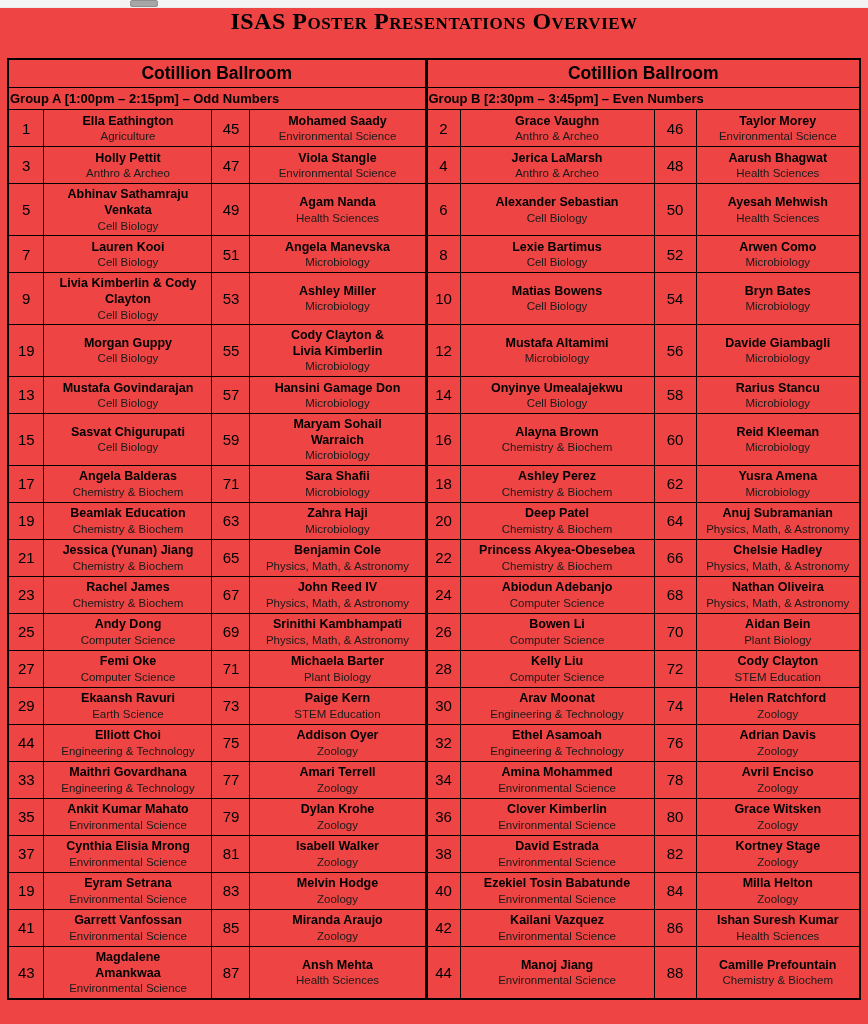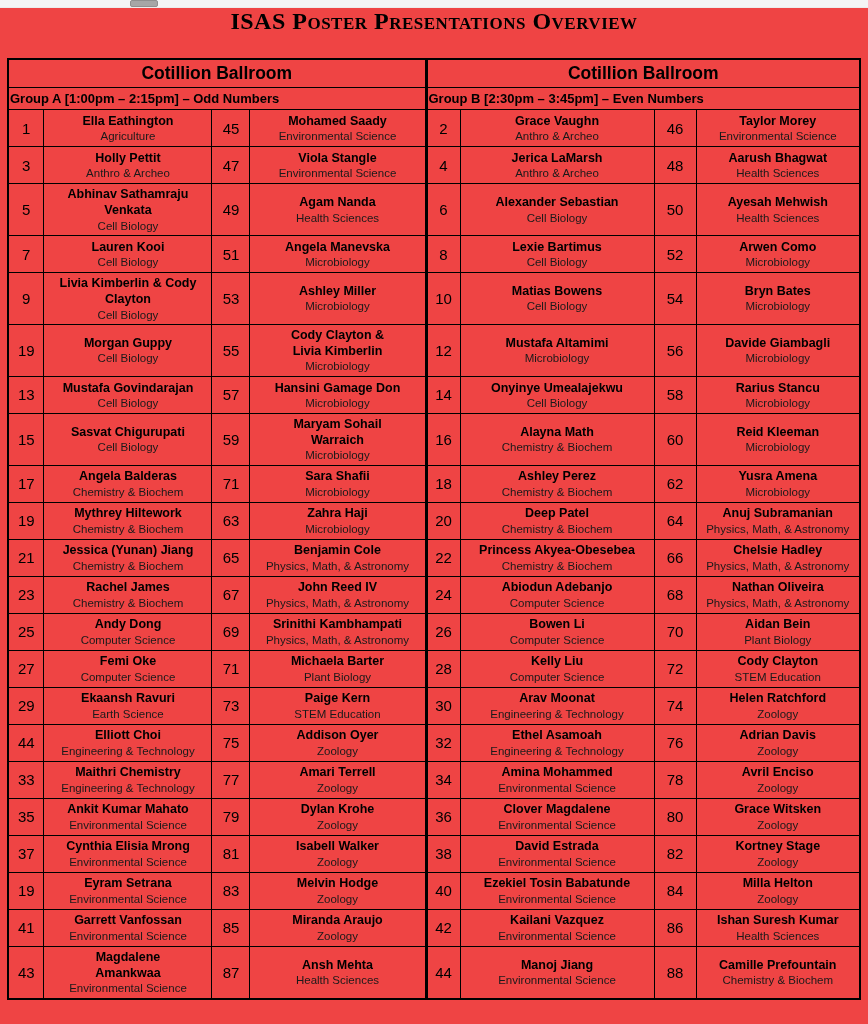"Alayna Math" div.name { text: Math -> Brown }
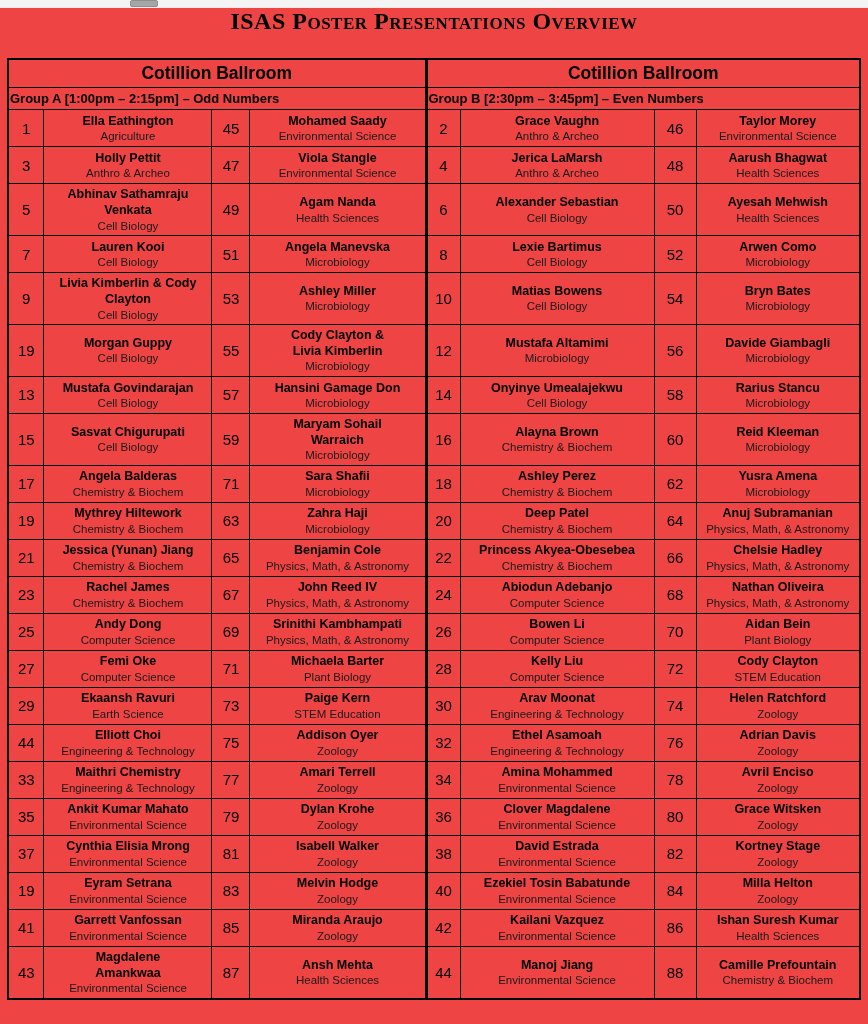"Mythrey Hiltework" div.name { text: Mythrey Hiltework -> Beamlak Education }
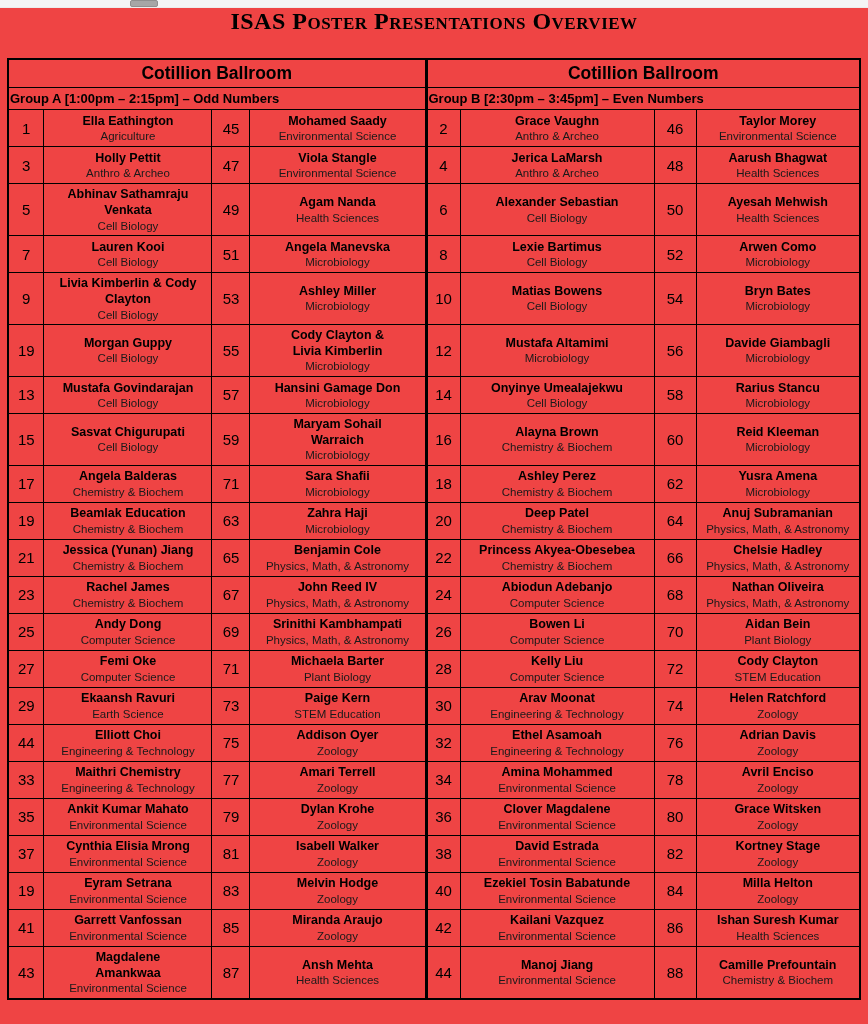"Maithri Chemistry" div.name { text: Chemistry -> Govardhana }
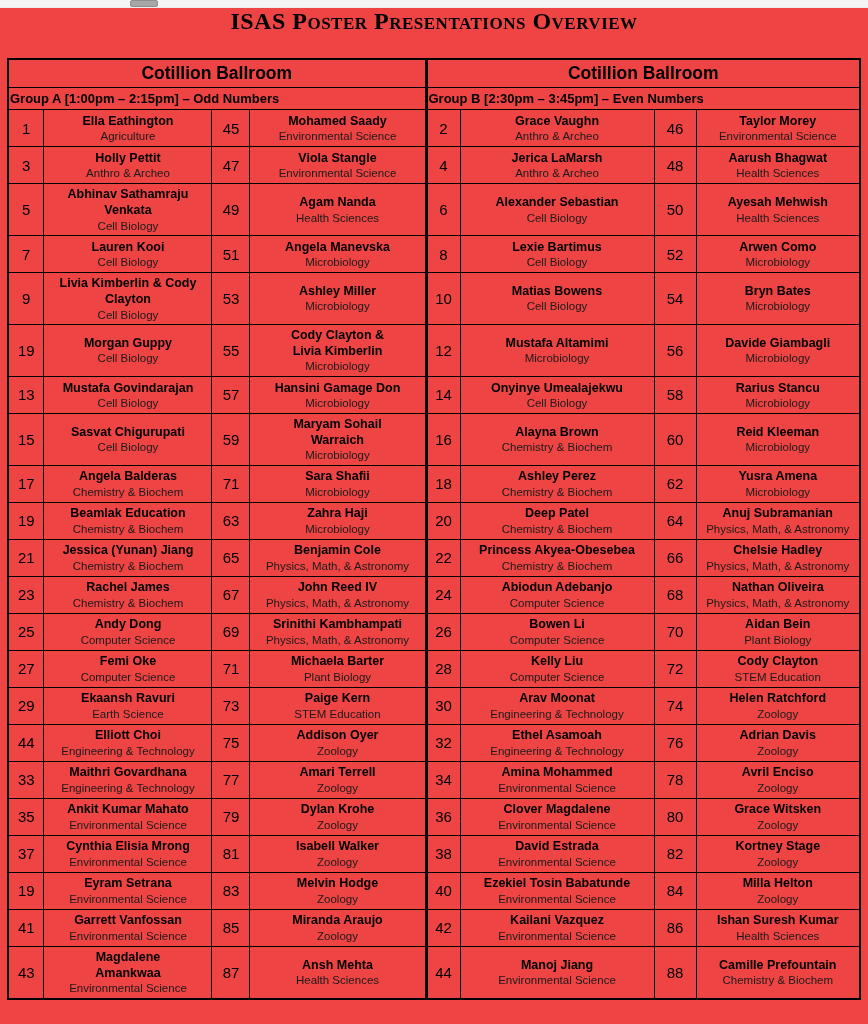"Clover Magdalene" div.name { text: Magdalene -> Kimberlin }
